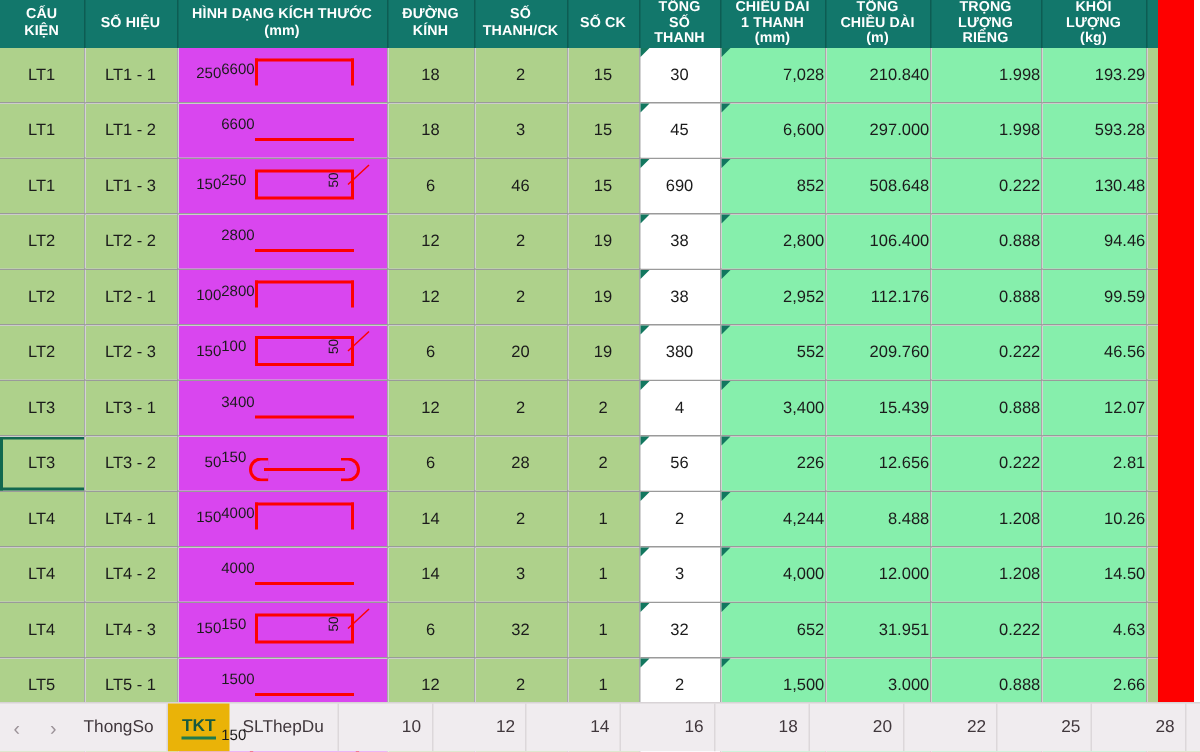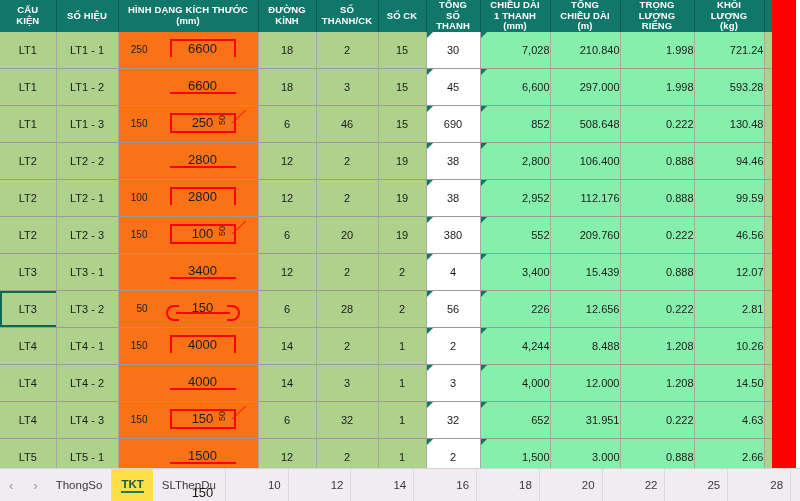"250" td.shape { background: #f97316 -> #d946ef }
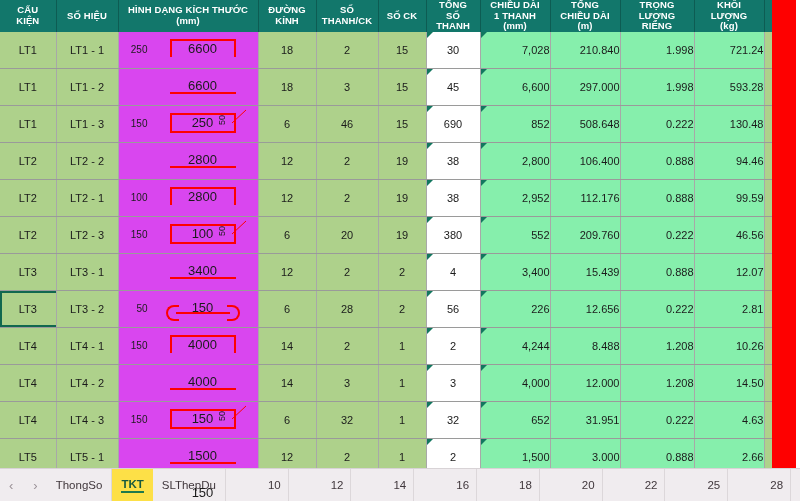"6600" .dimtxt { font-size: 13px -> 10px; text-align: center -> none }
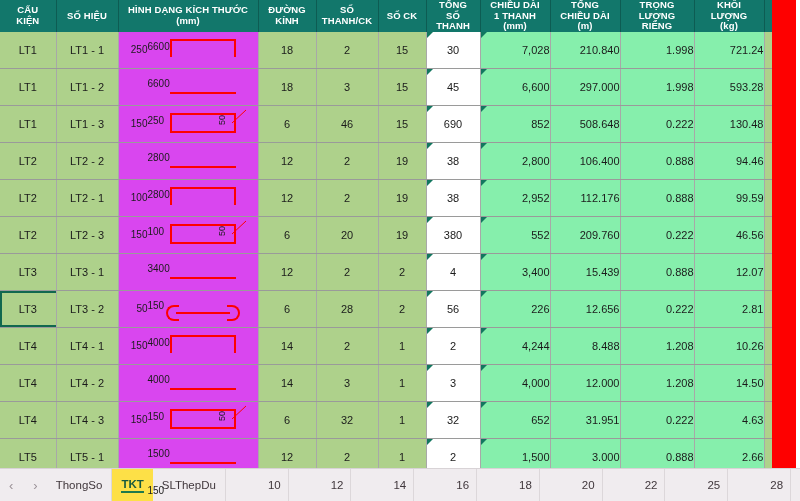"721.24" span { text: 721.24 -> 193.29 }
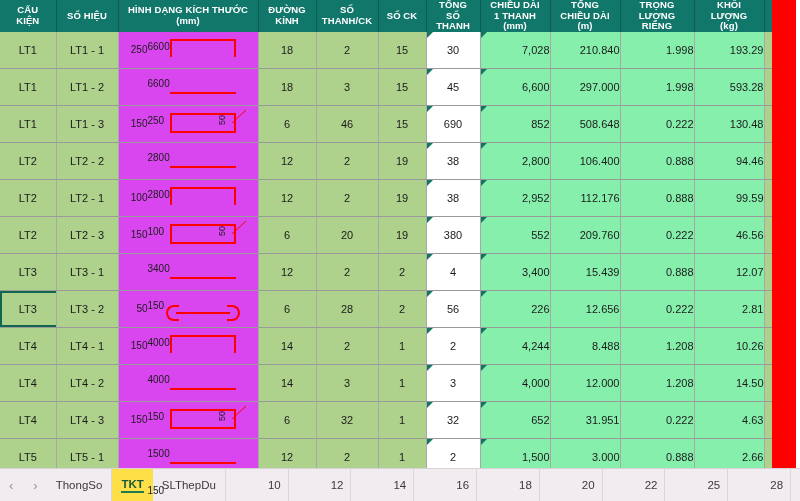"TKT" .tab.active { background: #fde047 -> #eab308 }
